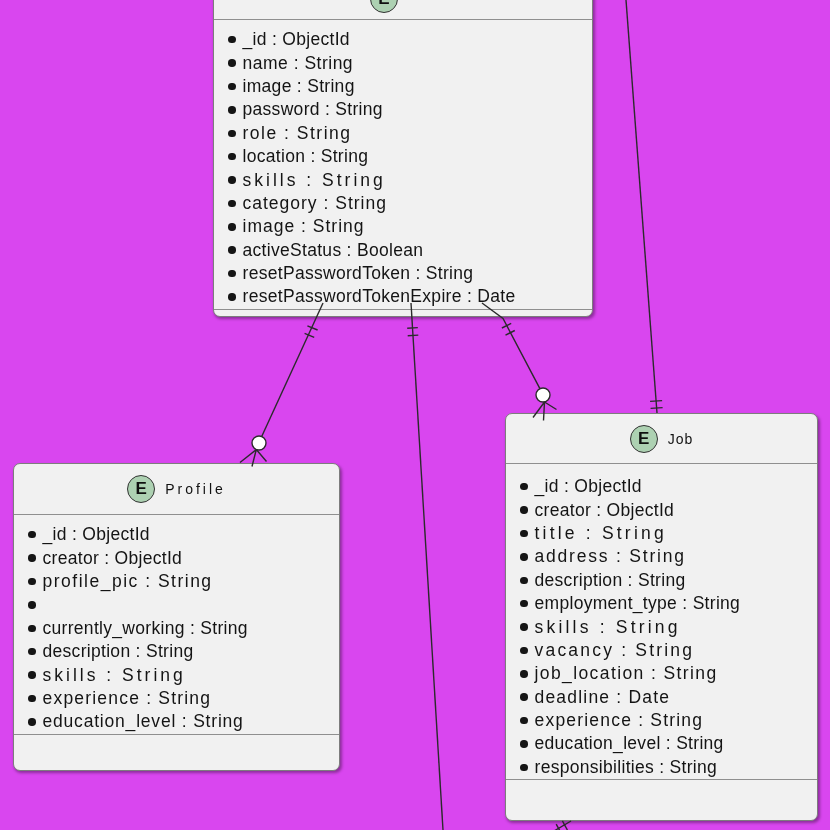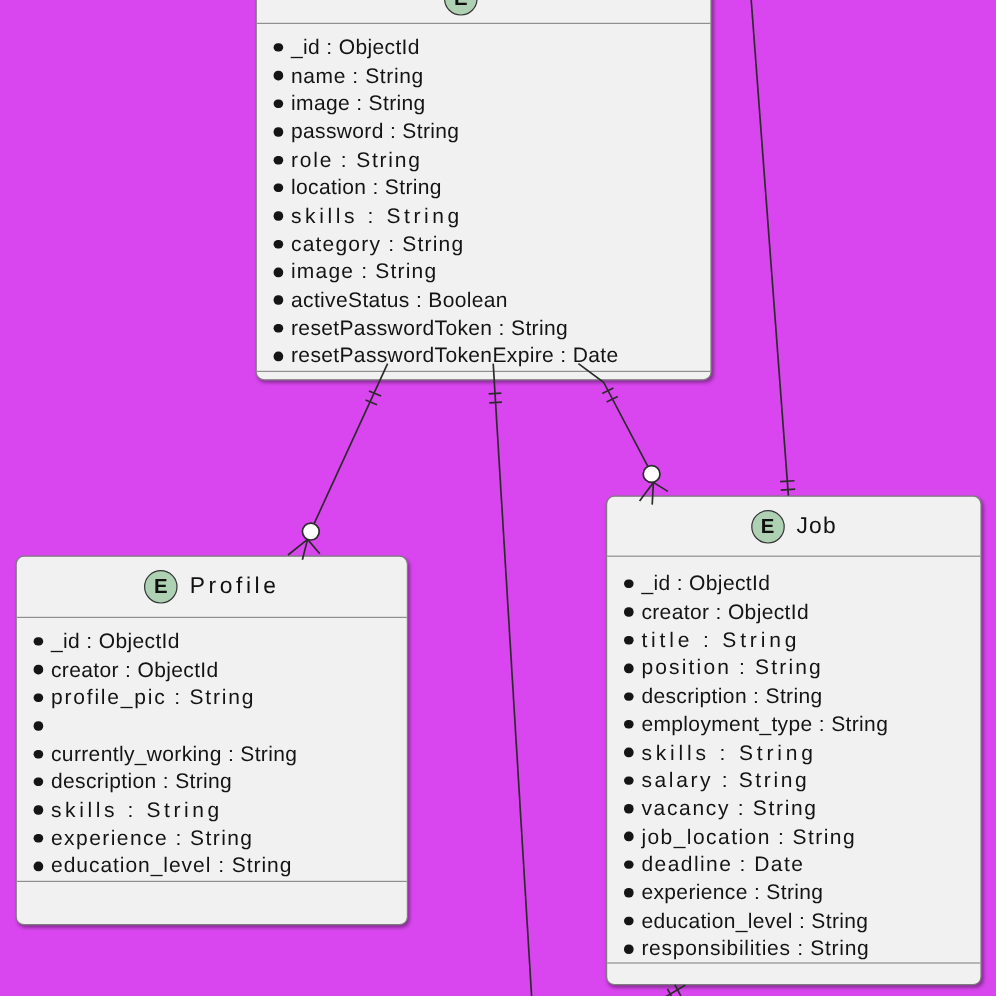"Job" .e-title { font-size: 19px -> 14px }
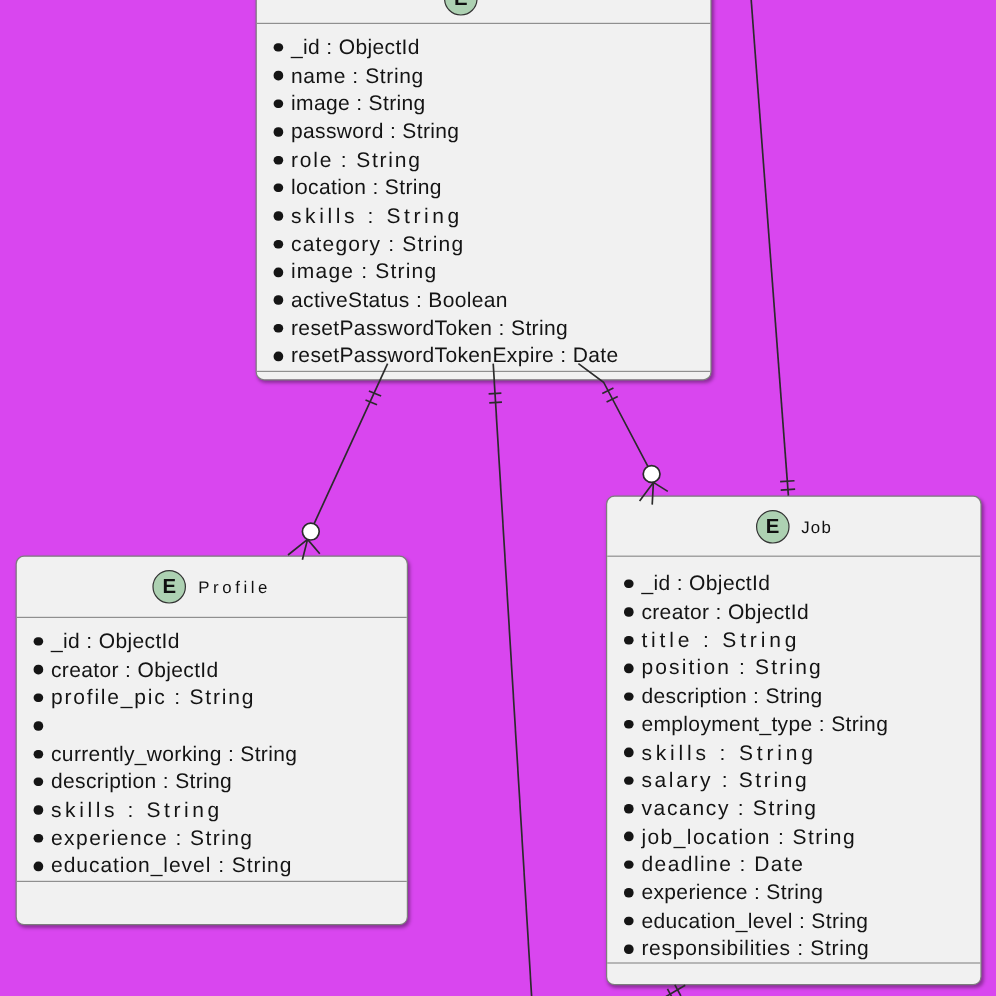"position" span { text: position -> address }
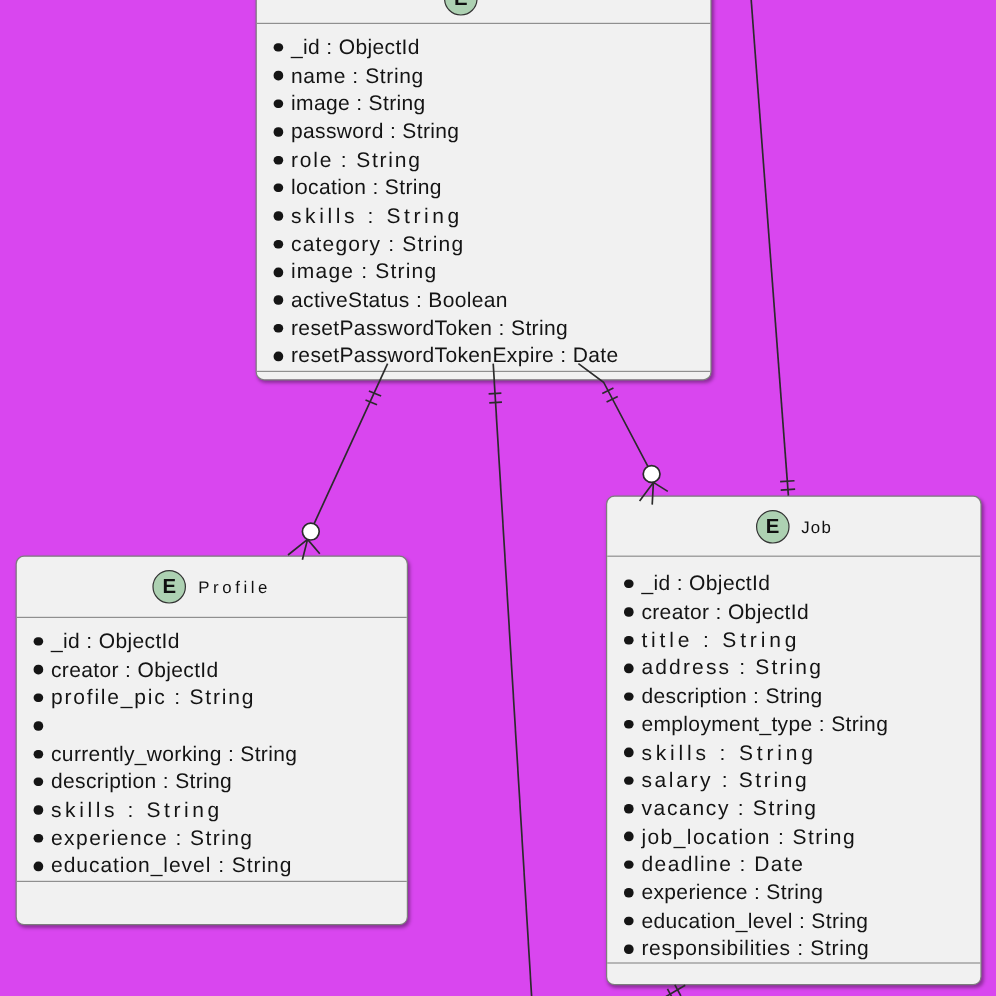"salary : String" div.row { html: <div> <span></span> <span><span>salary</span><span> : </span><span>String</span></span> </div> -> none }
